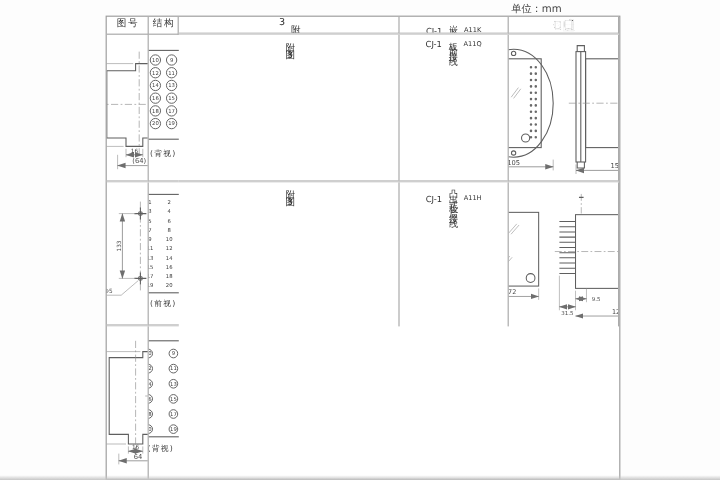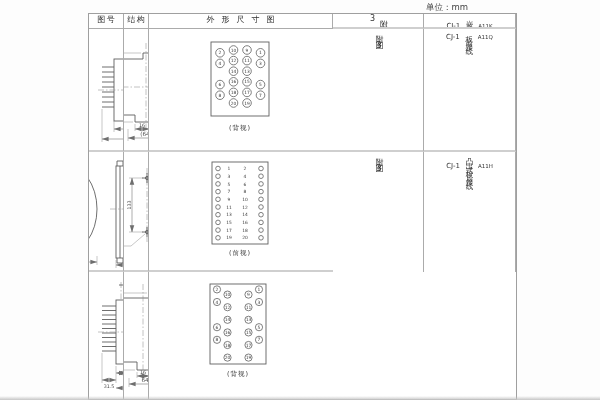"外形尺寸图" div.c { html: <div> <span>外形尺寸图</span> </div> -> none }
